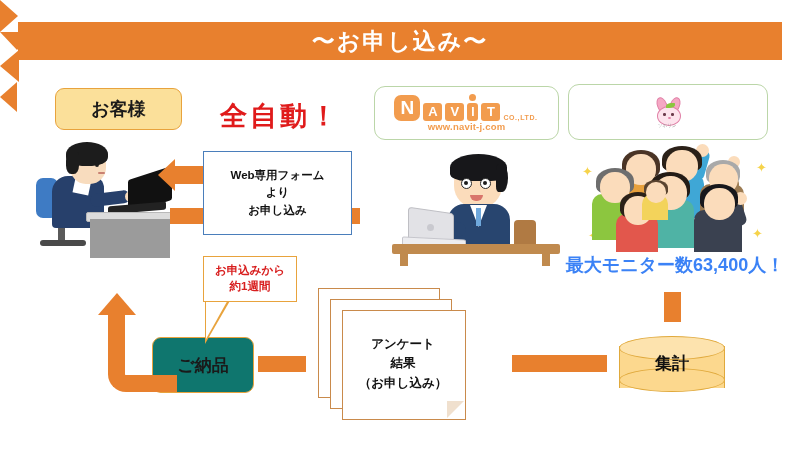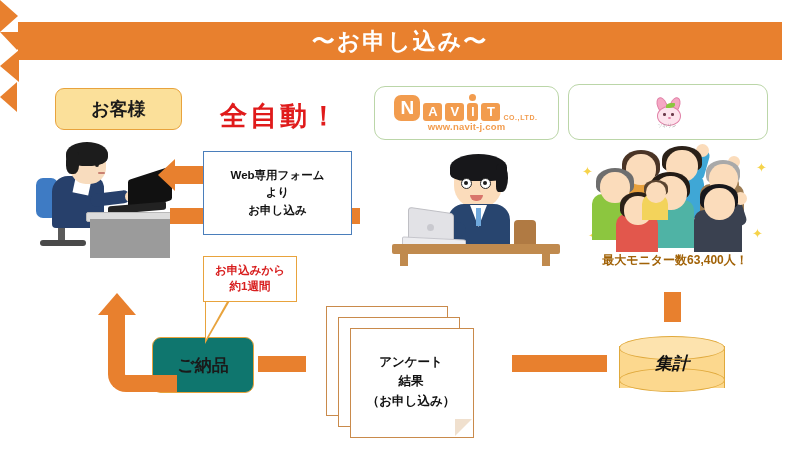"最大モニター数63,400人！" .monitor-caption { color: #a16207 -> #3b82f6; font-size: 12px -> 18px }
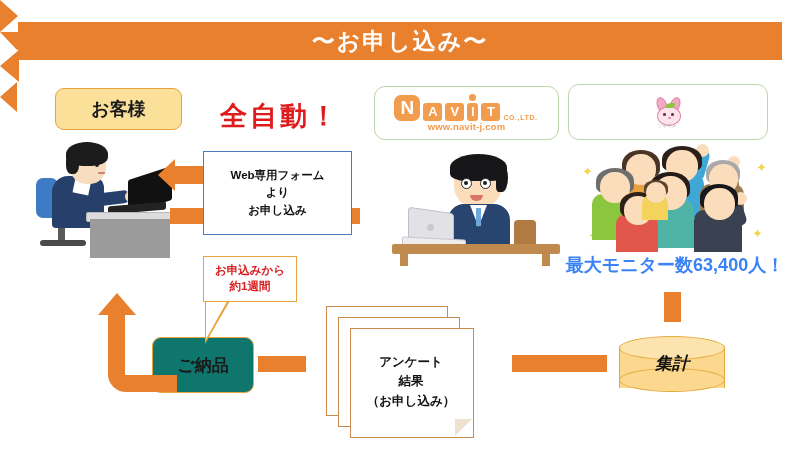"アンケート" .docs { left: 326px -> 318px; margin-top: 18px -> none }
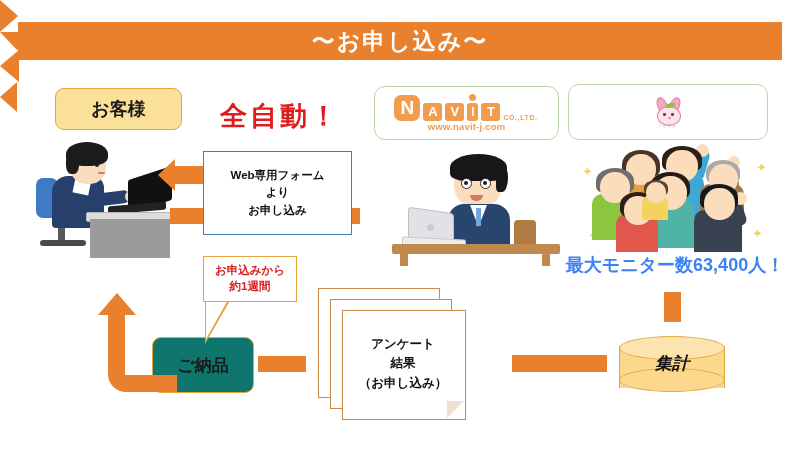"集計" .cyl-label { font-style: italic -> none }
